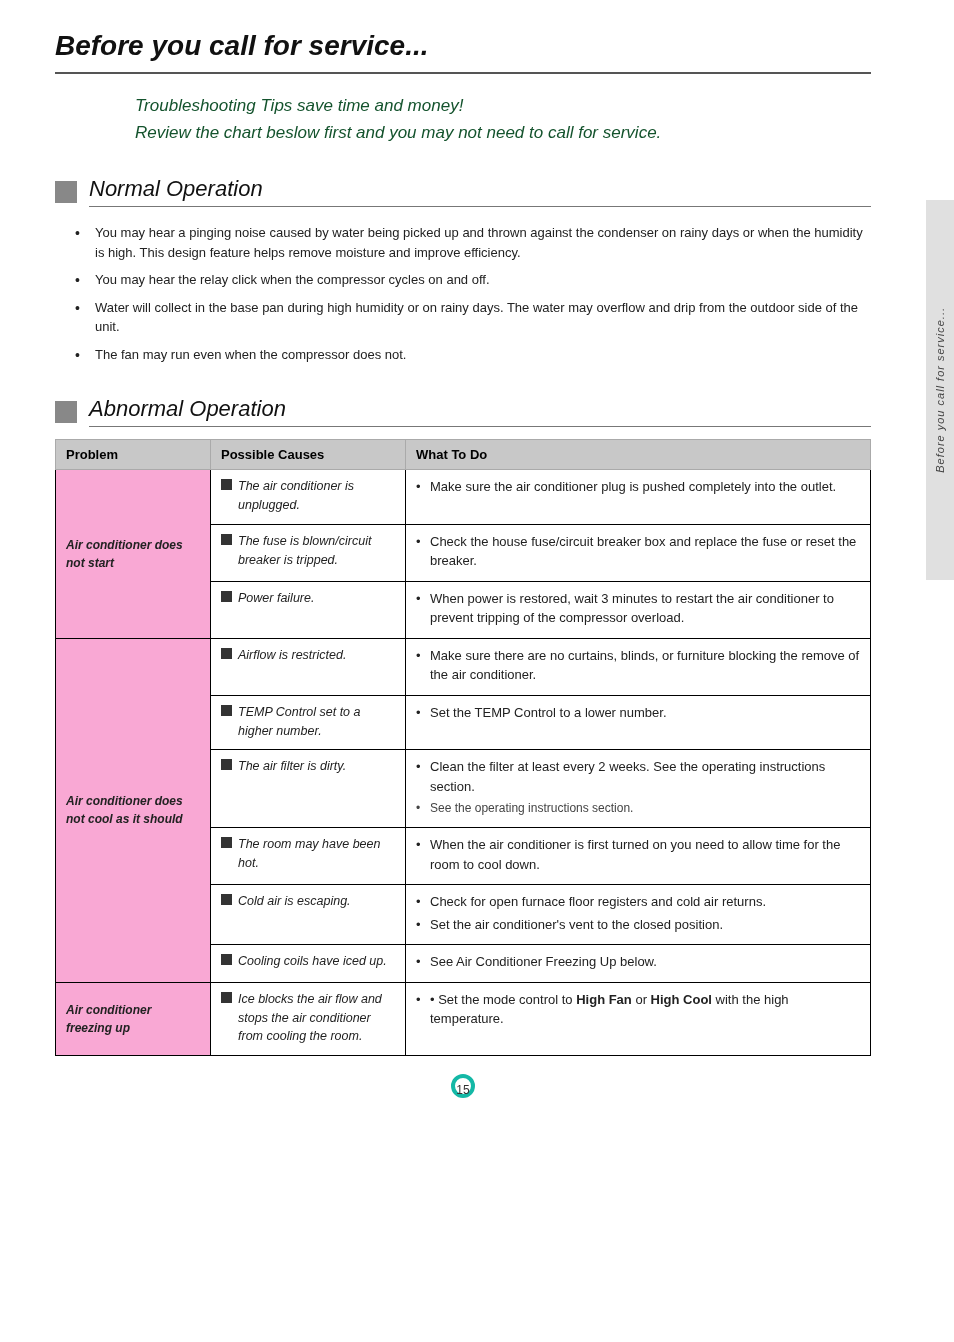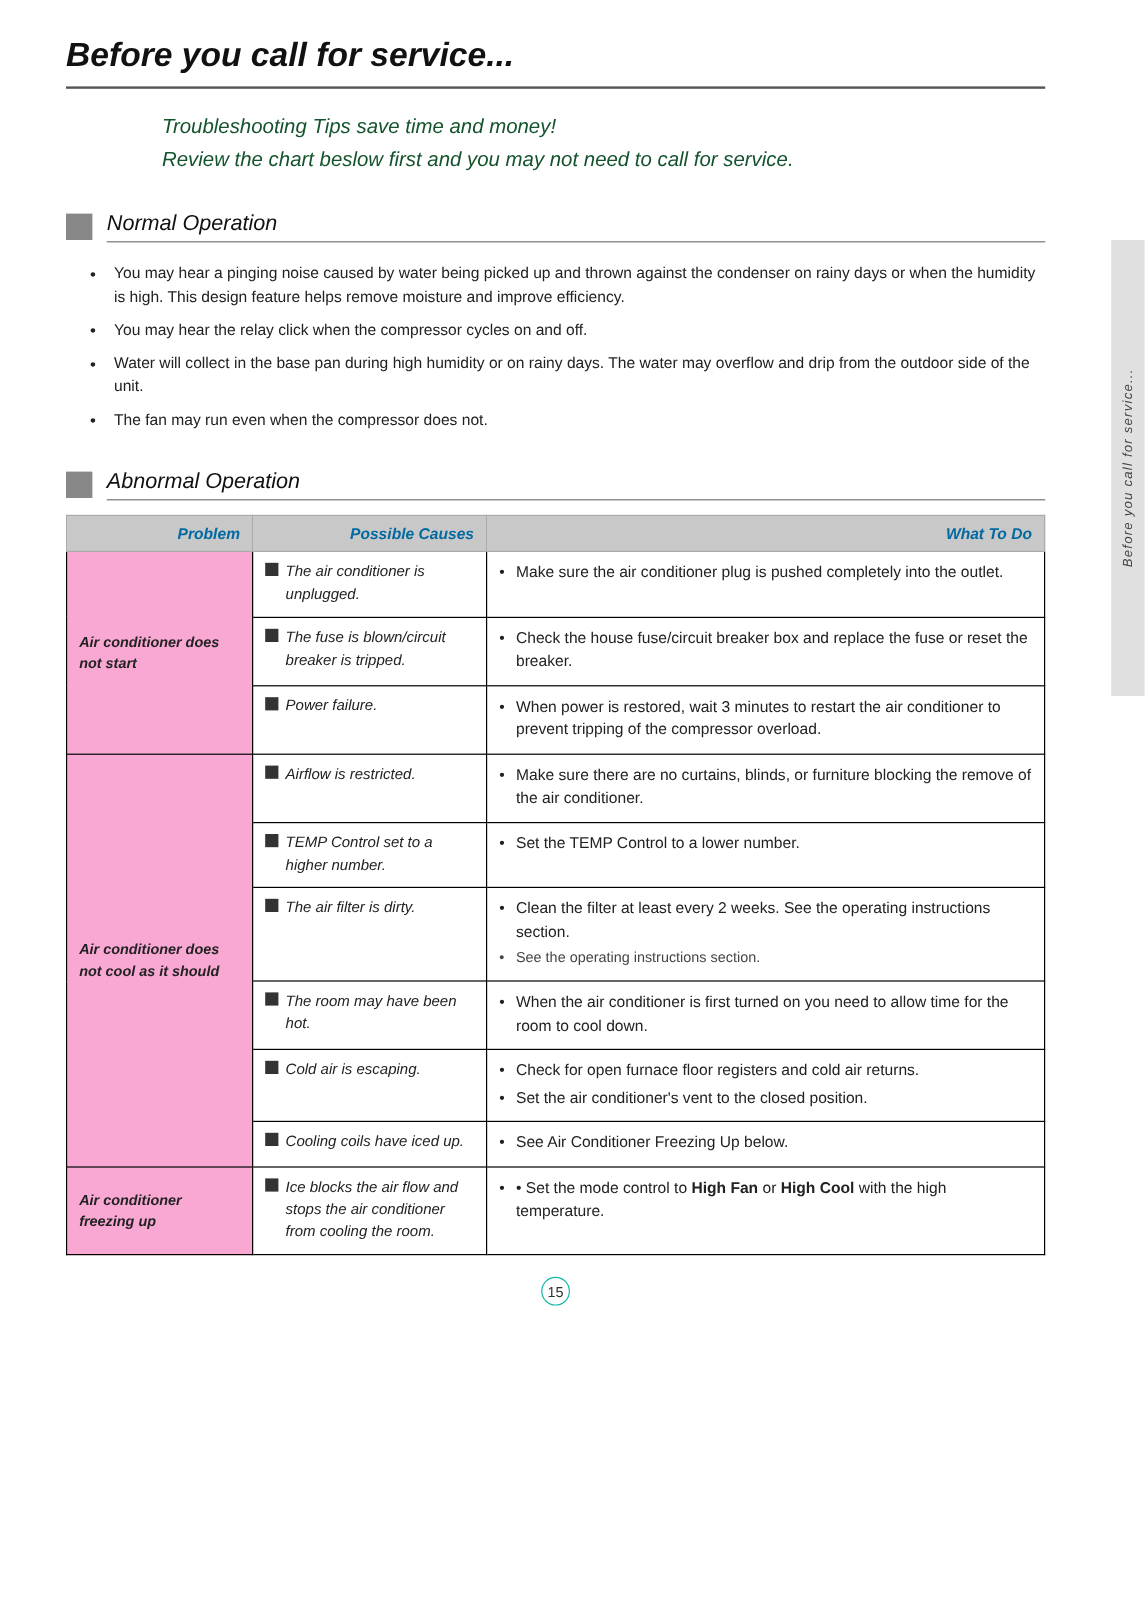"Normal Operation" .section-title { font-size: 18px -> 22px }
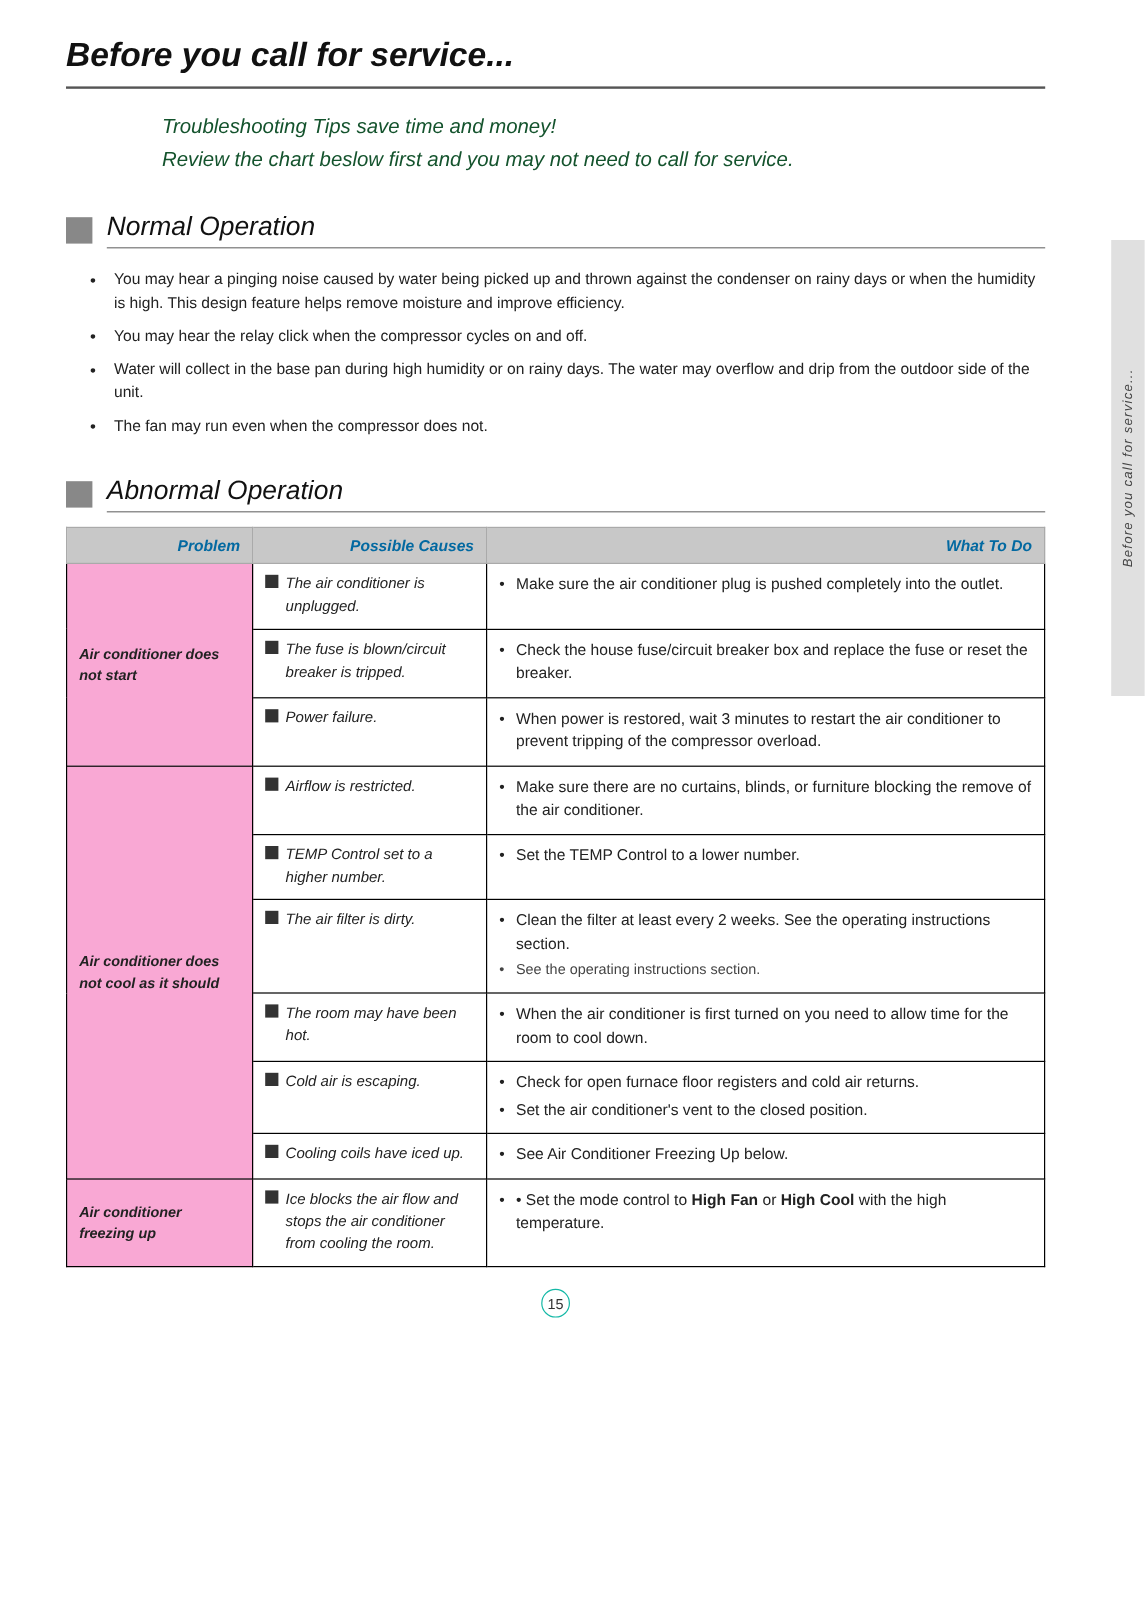"Problem" .trouble-table thead tr th { color: #0369a1 -> #000000; font-style: italic -> none; text-align: right -> left }
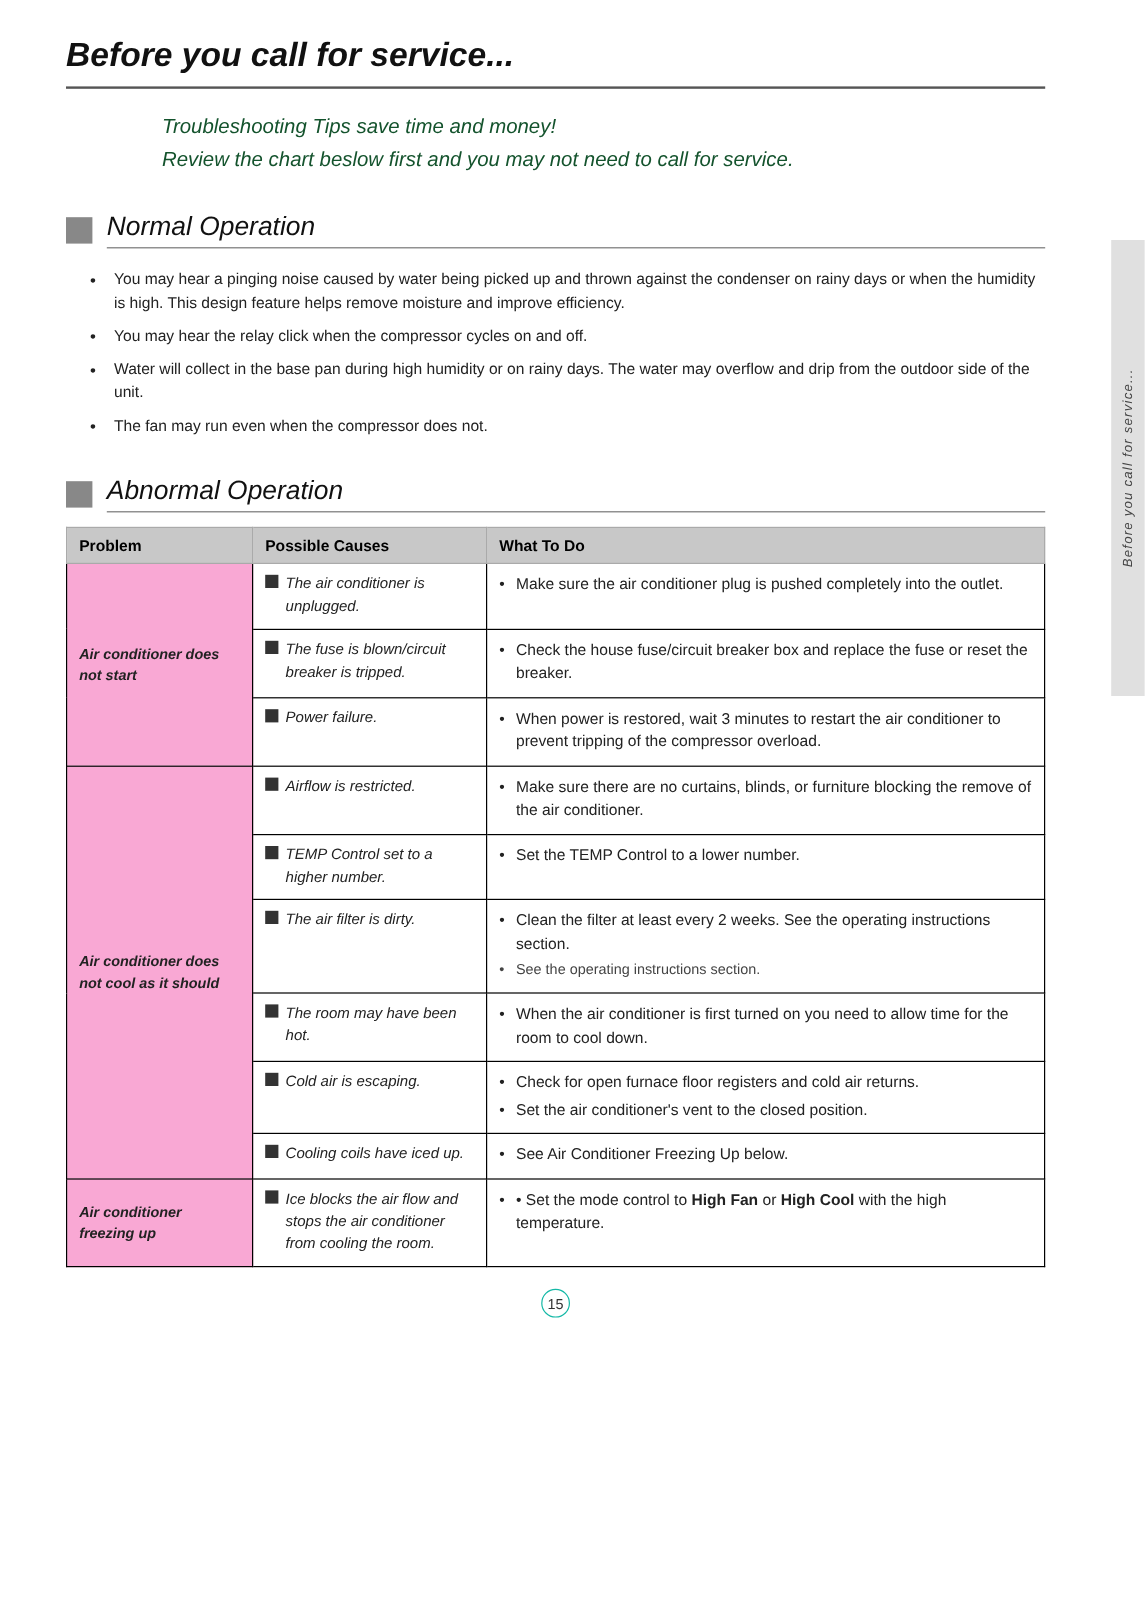"15" .page-num-circle { border: 1px solid #14b8a6 -> 4px solid #14b8a6 }
